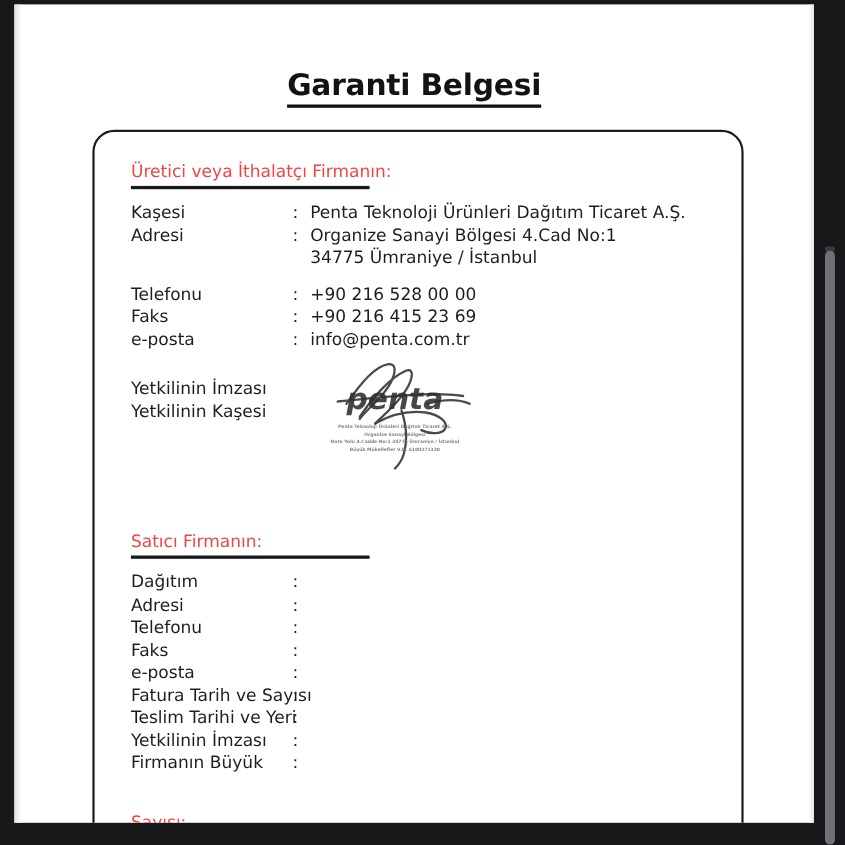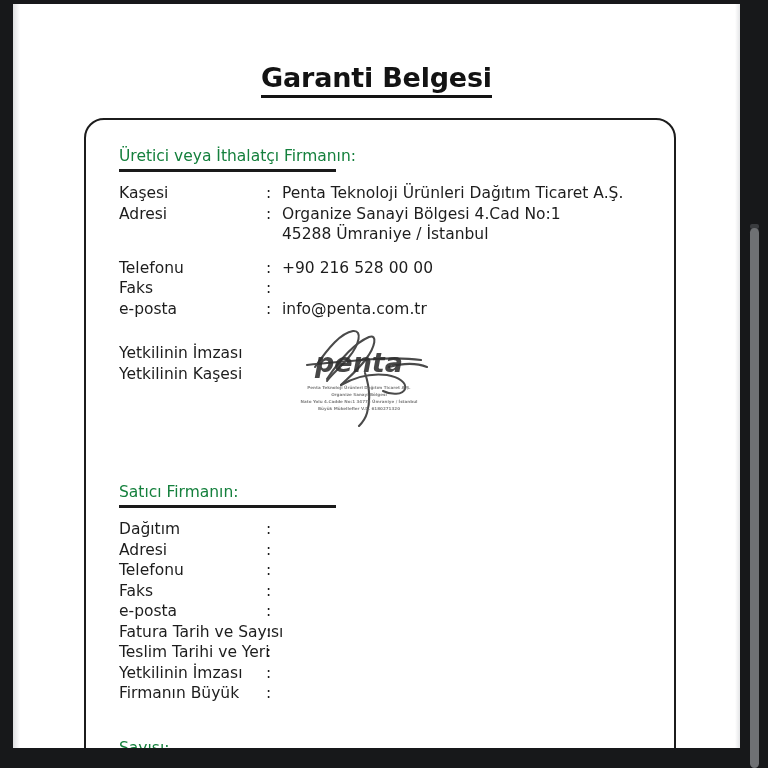"Üretici veya İthalatçı Firmanın:" .section-heading { color: #15803d -> #ef4444 }
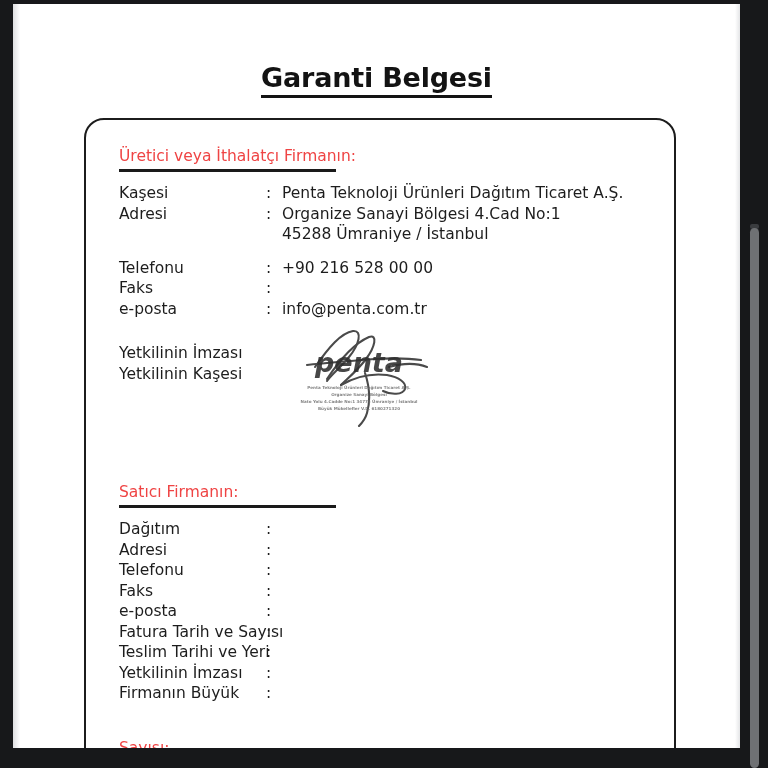"45288 Ümraniye / İstanbul" span.value { text: 45288 -> 34775 }
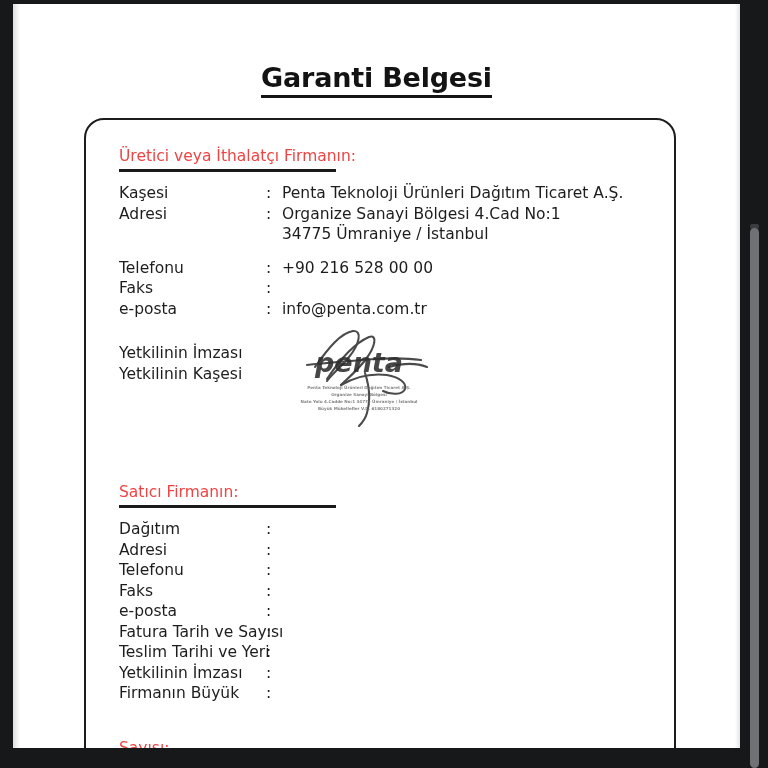"+90 216 415 23 69" span.value { html: none -> <span>+90 216 415 23 69</span> }
